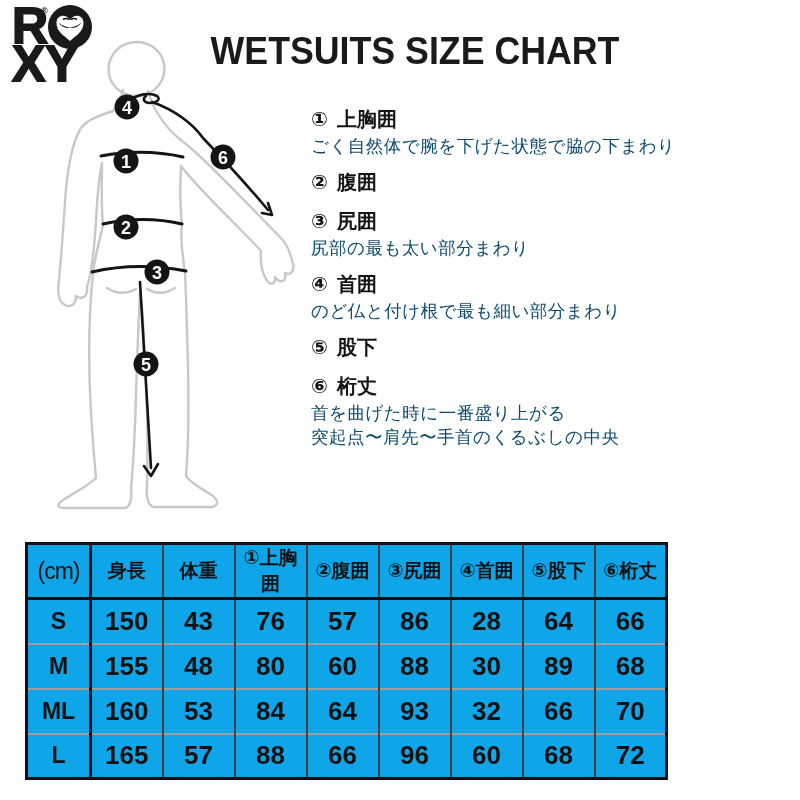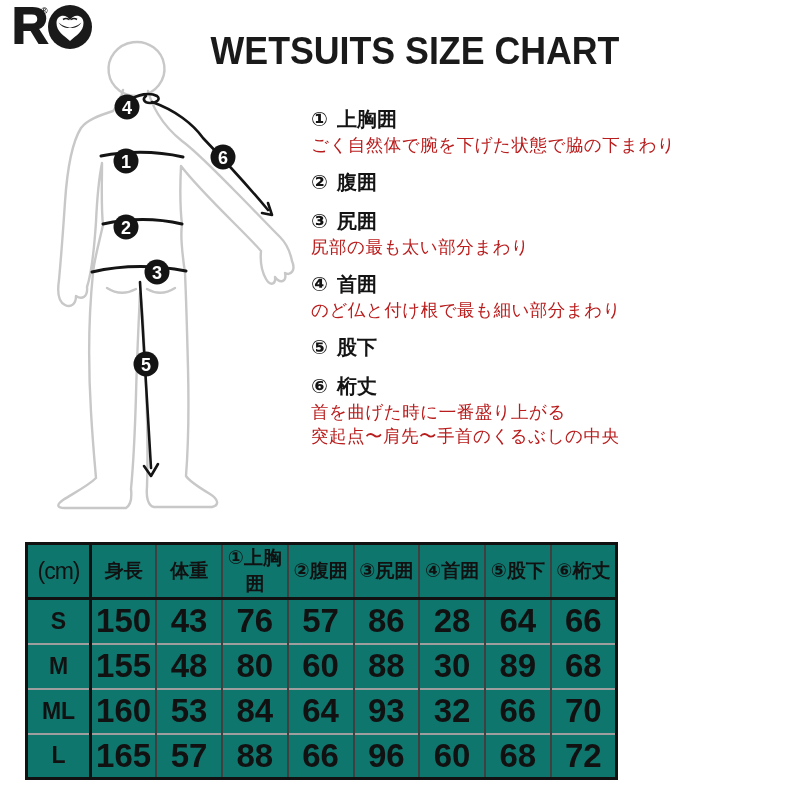"XY" div.logo-line { html: none -> <div> <span>XY</span> </div> }
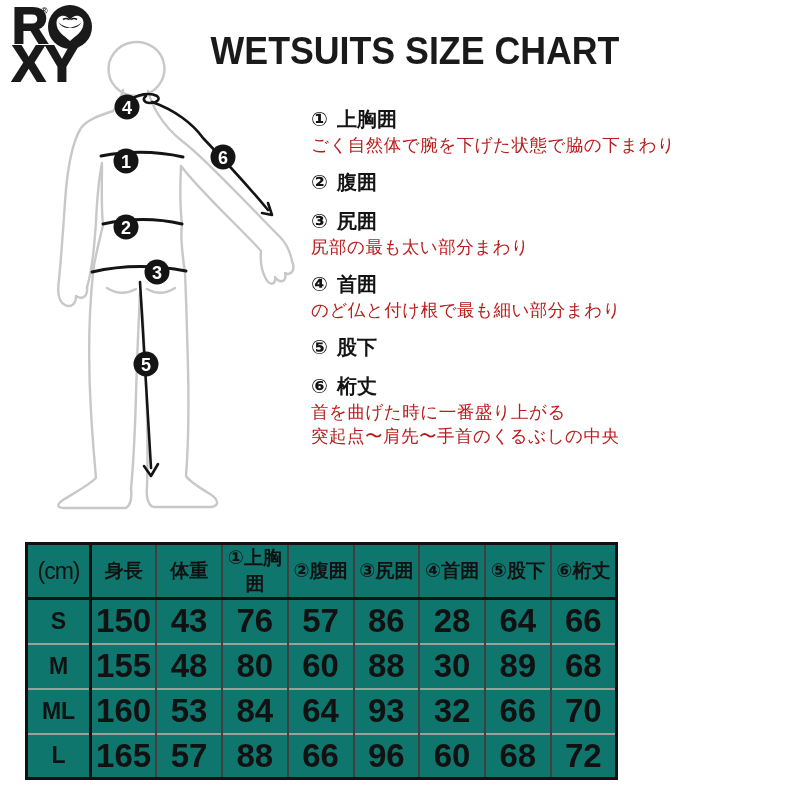"ごく自然体で腕を下げた状態で脇の下まわり" .m-line { color: #b91c1c -> #0c4a6e; font-family: Liberation Mono, monospace -> none }
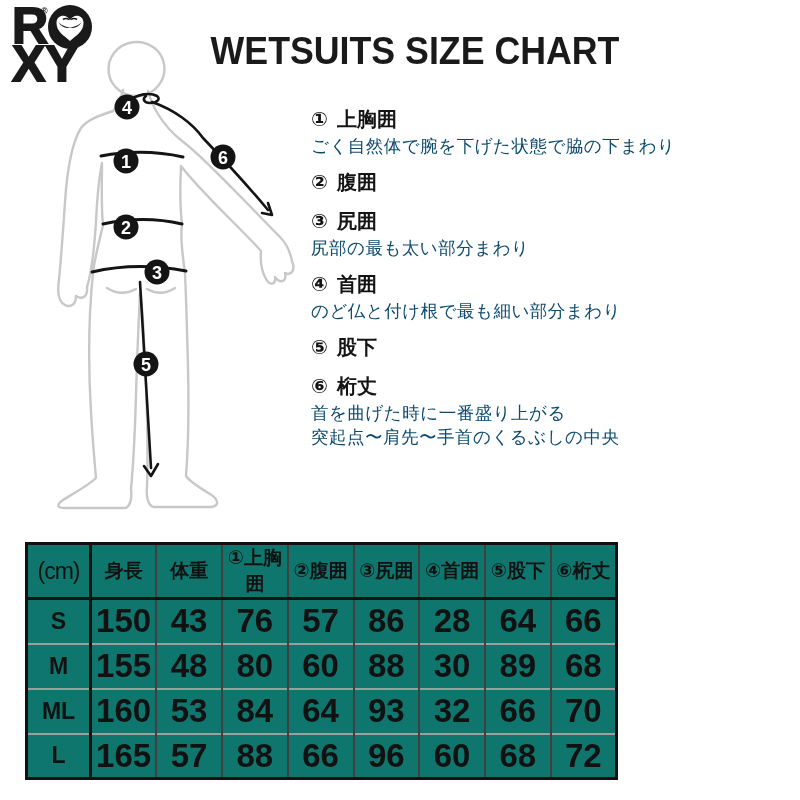"(cm)" .size-table { background: #0f766e -> #0ea5e9; width: 593px -> 643px }
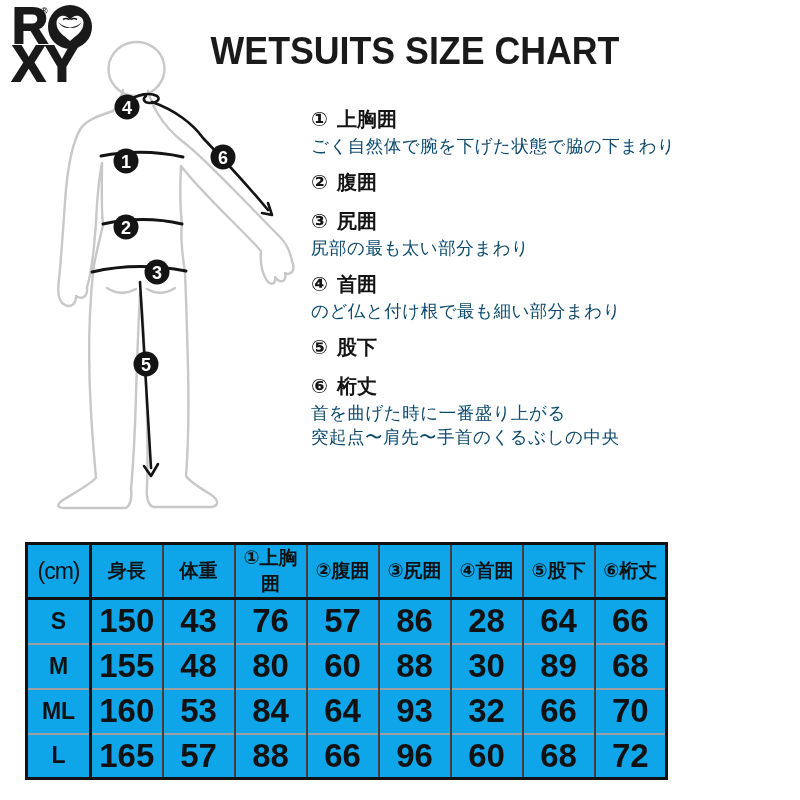"150" .size-table tbody td { font-size: 33px -> 26px }
